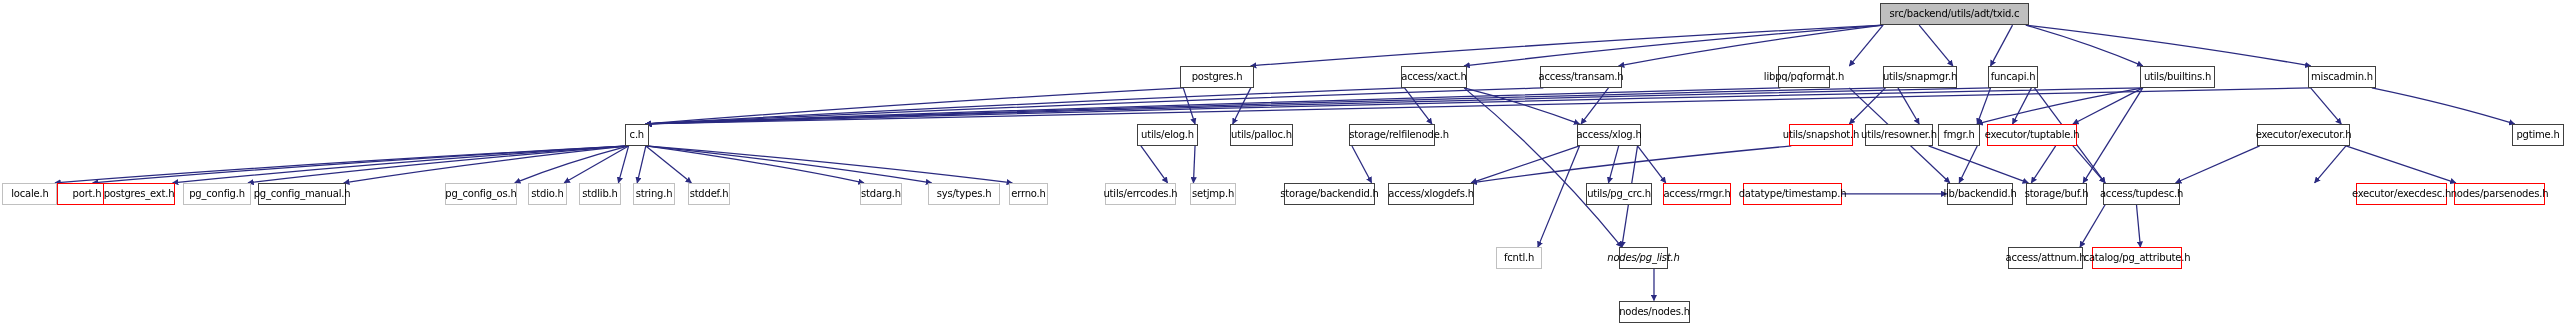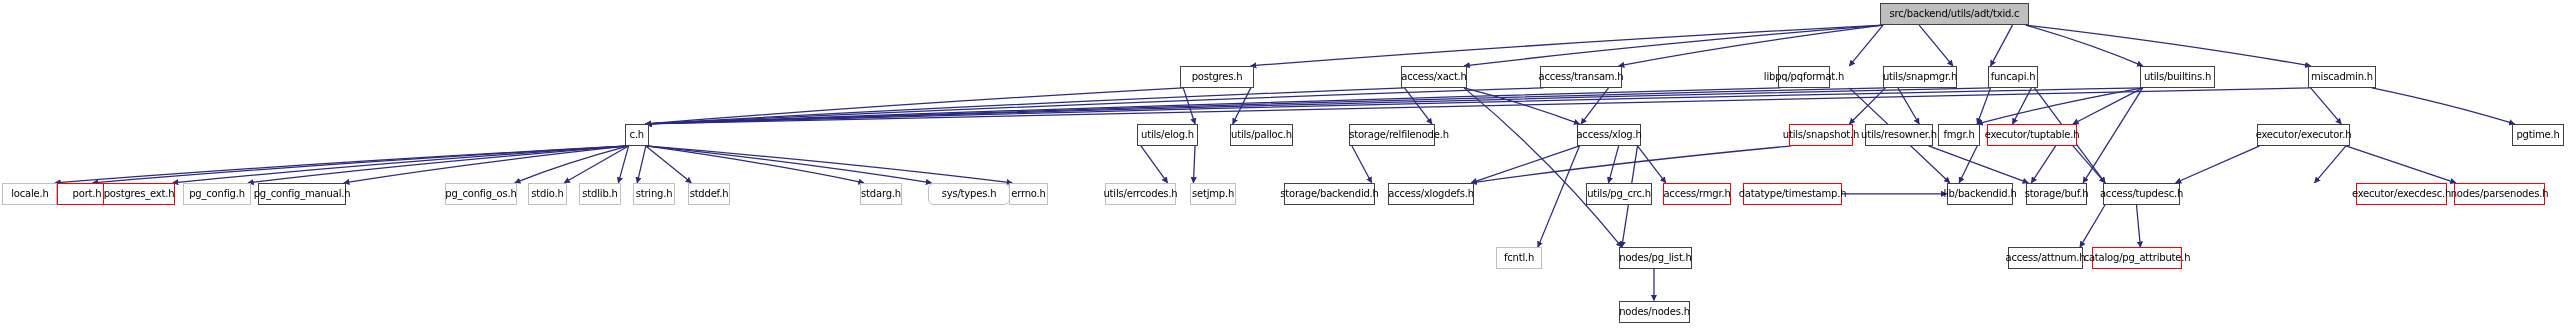"sys/types.h" div.node { border-radius: 6px -> none; width: 82px -> 72px }
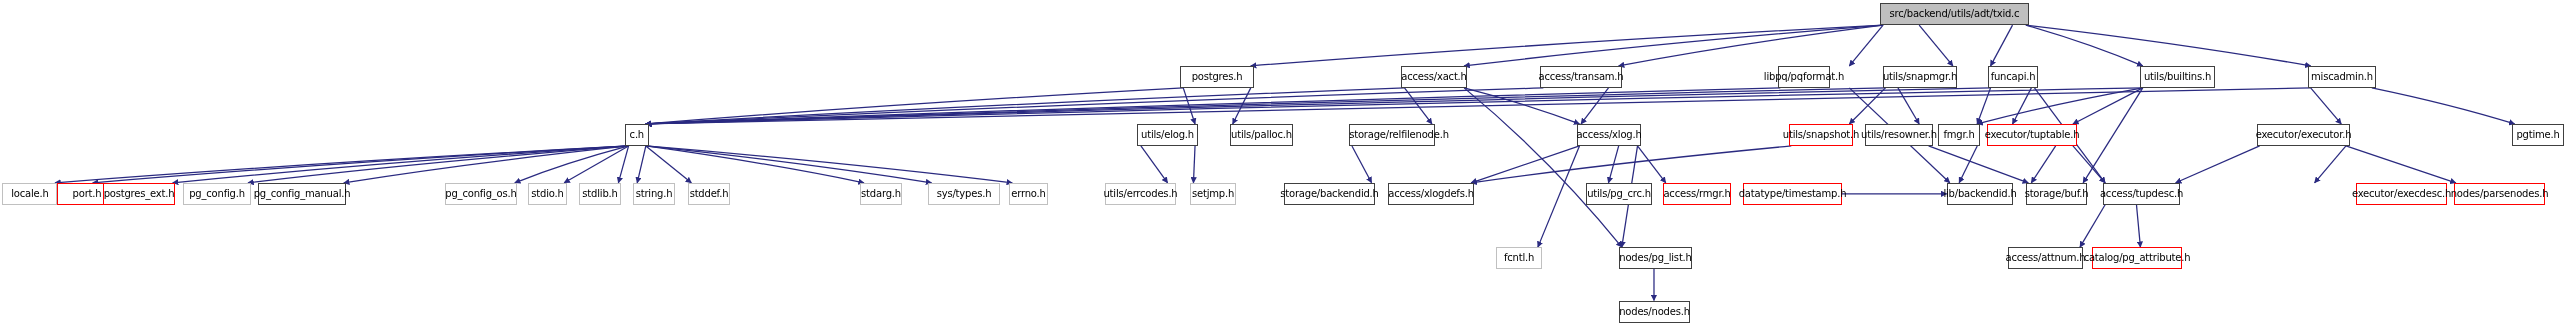"nodes/pg_list.h" div.node { font-style: none -> italic; width: 73px -> 49px }
